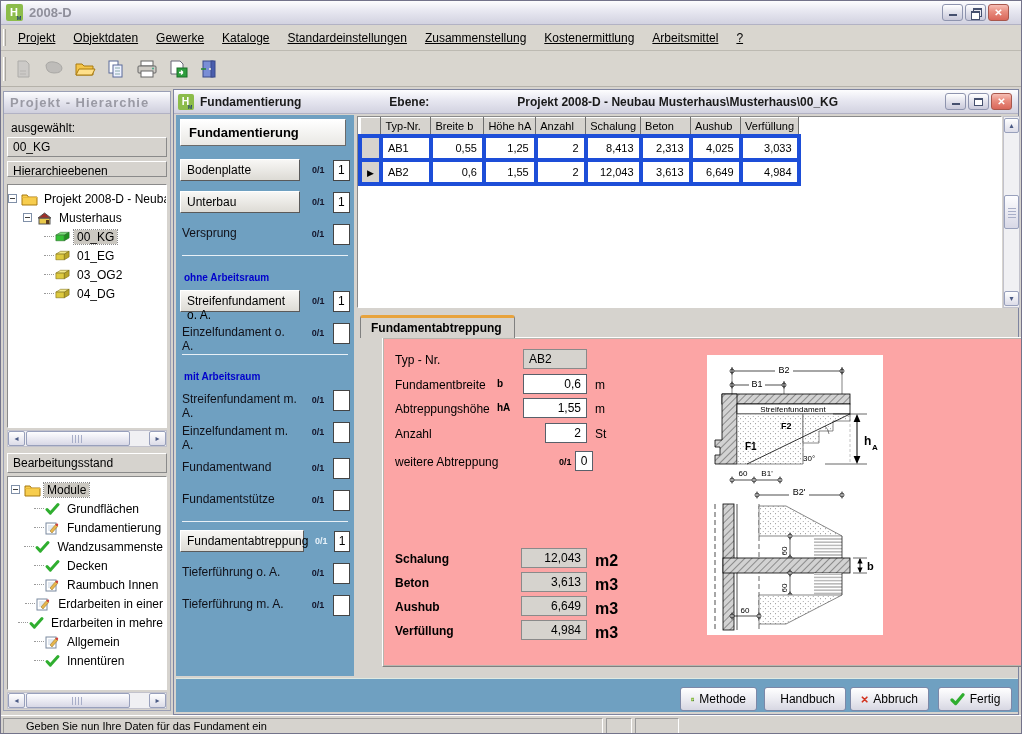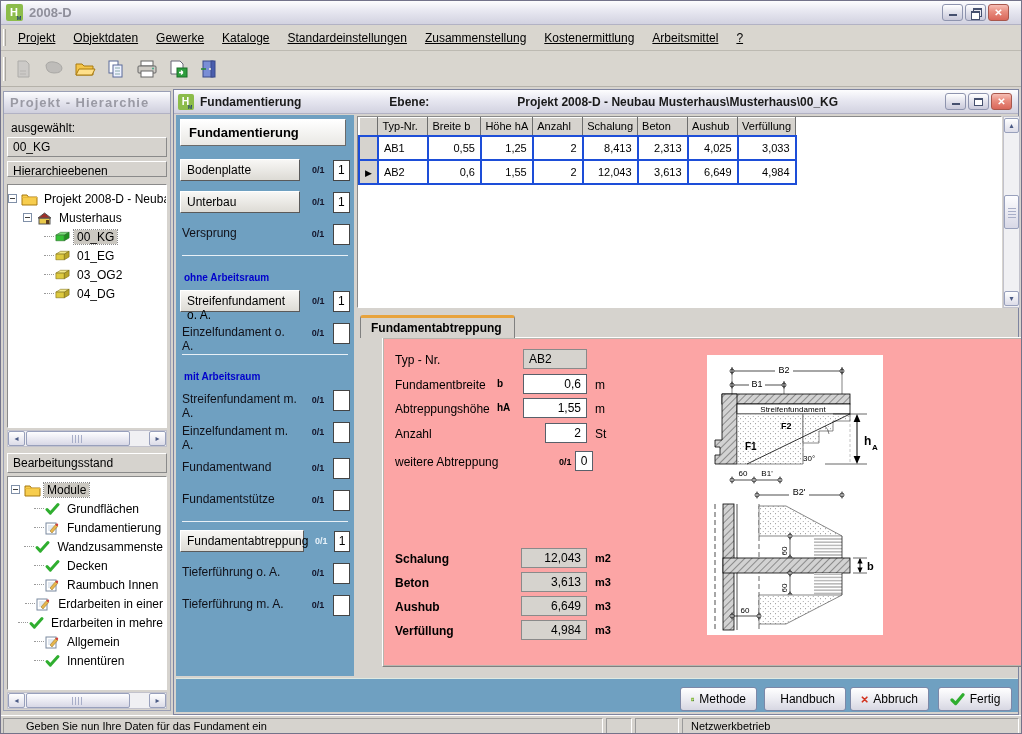"AB1" table.grid td { border: 2px solid #1d4ed8 -> 4px solid #1d4ed8 }
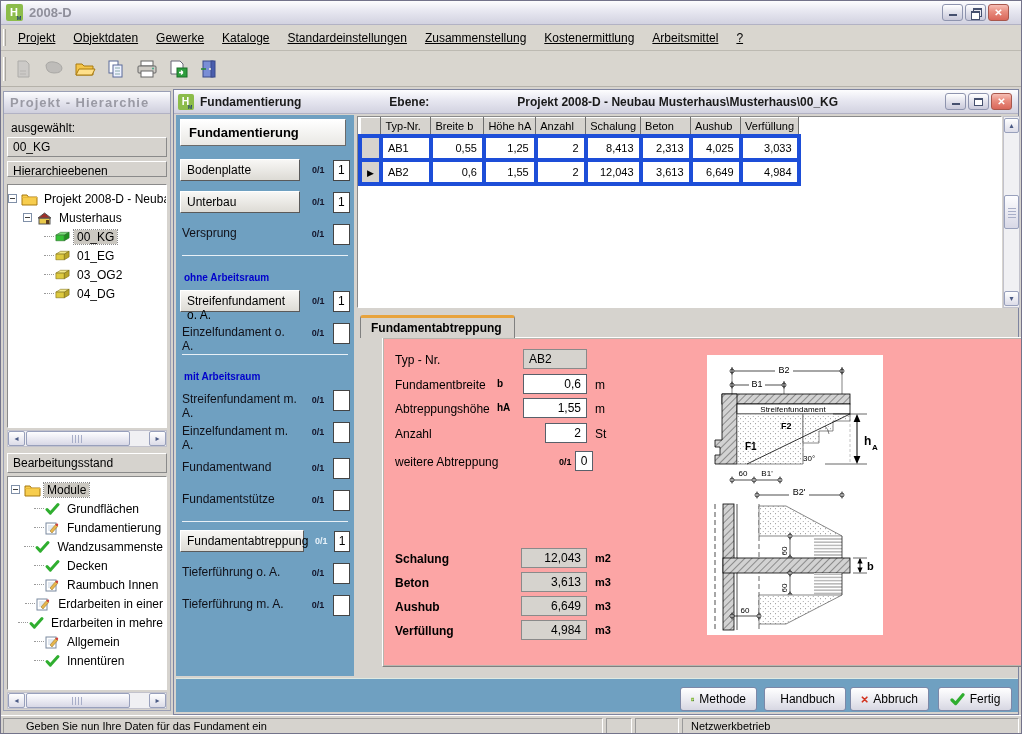"m2" .res-unit { font-size: 11px -> 16px }
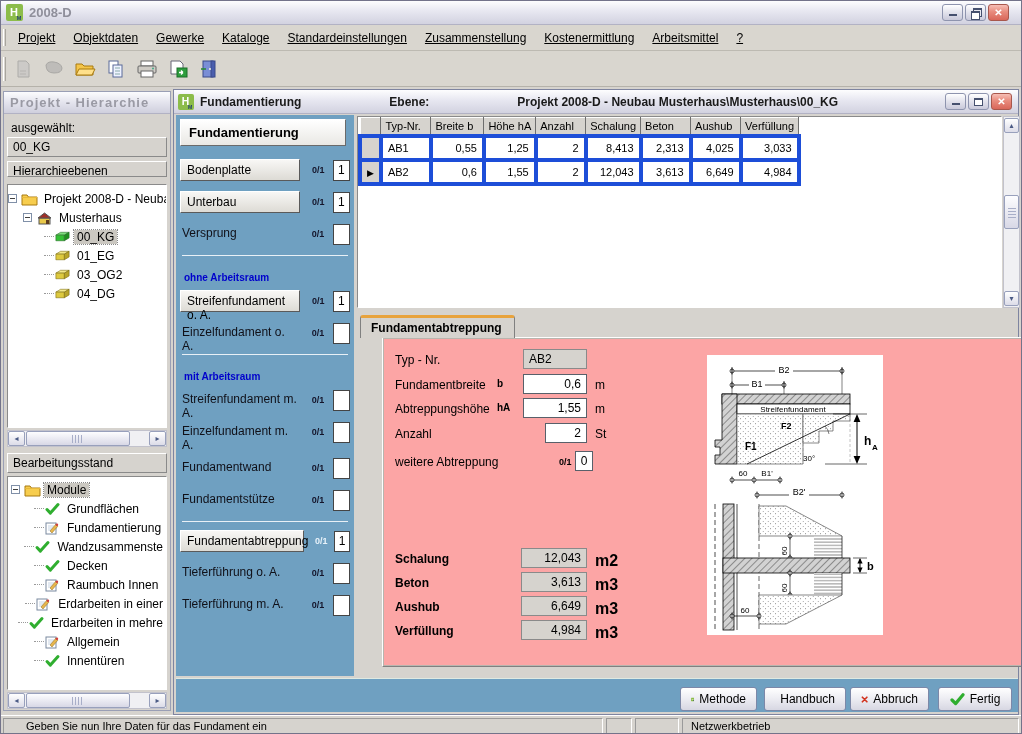"Netzwerkbetrieb" div.spanel { html: <div> <span>Netzwerkbetrieb</span> </div> -> none }
